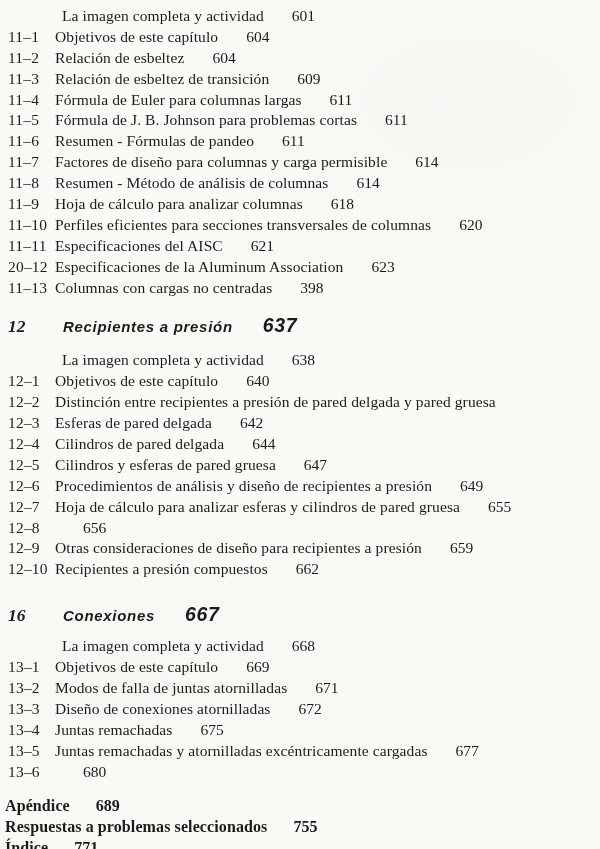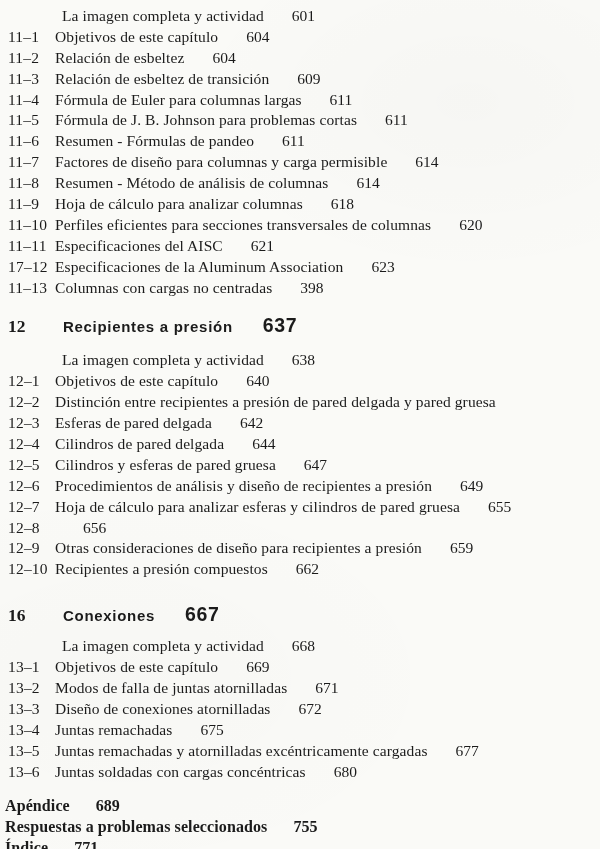"17–12" span.num { text: 17 -> 20 }
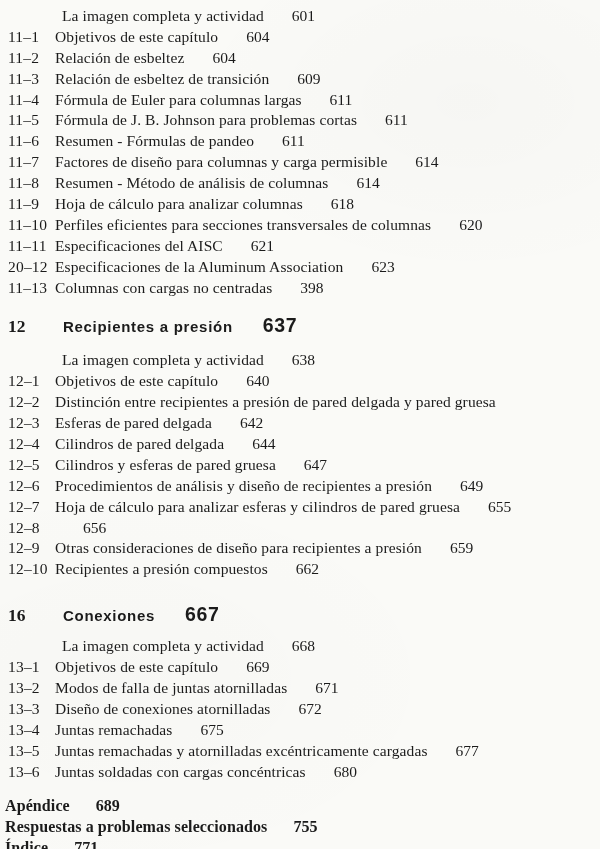"12" .chapter-heading { font-style: none -> italic }
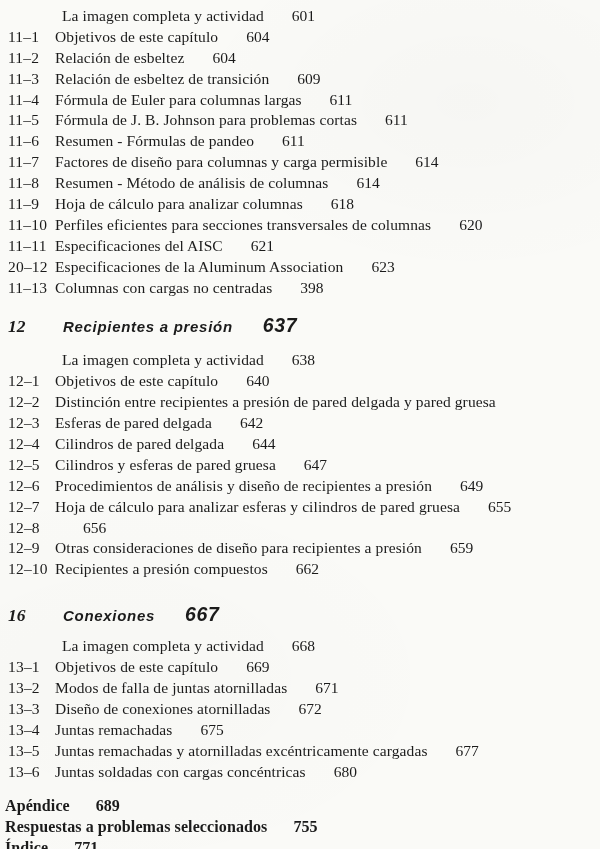"Juntas soldadas con cargas concéntricas" span.title { html: <span>Juntas soldadas con cargas concéntricas</span> -> none }
